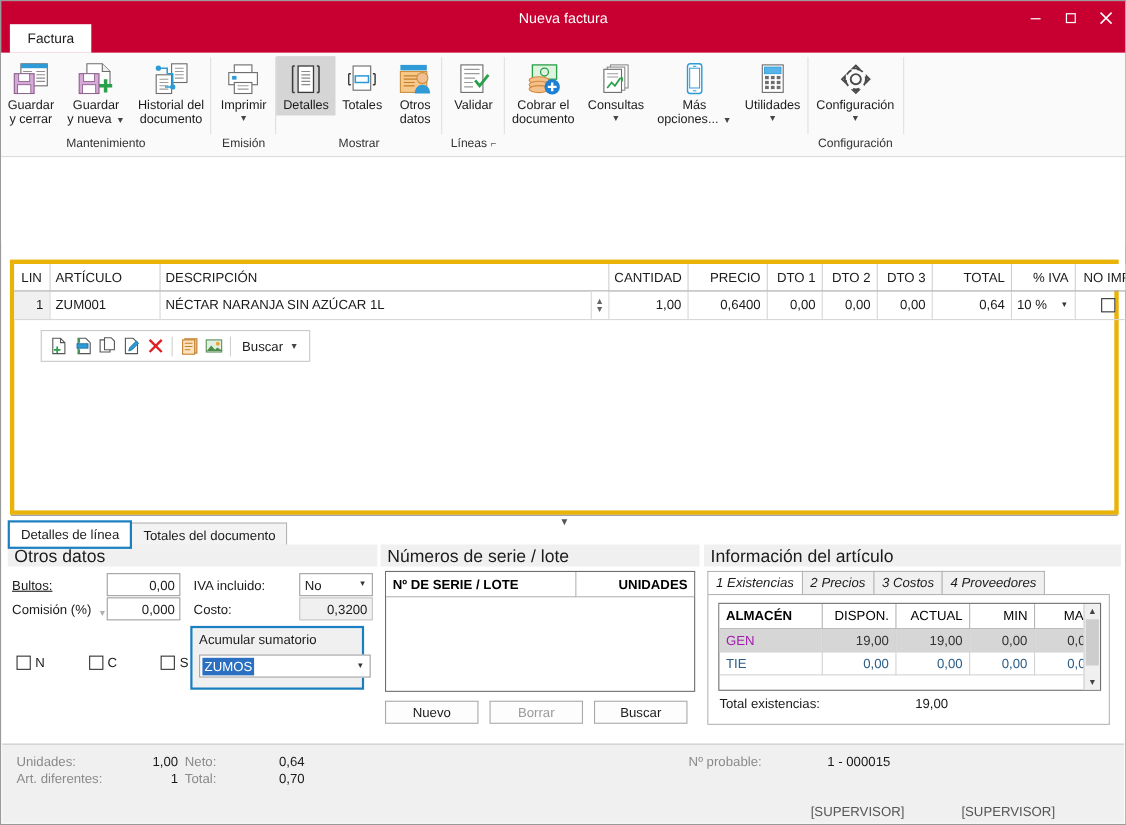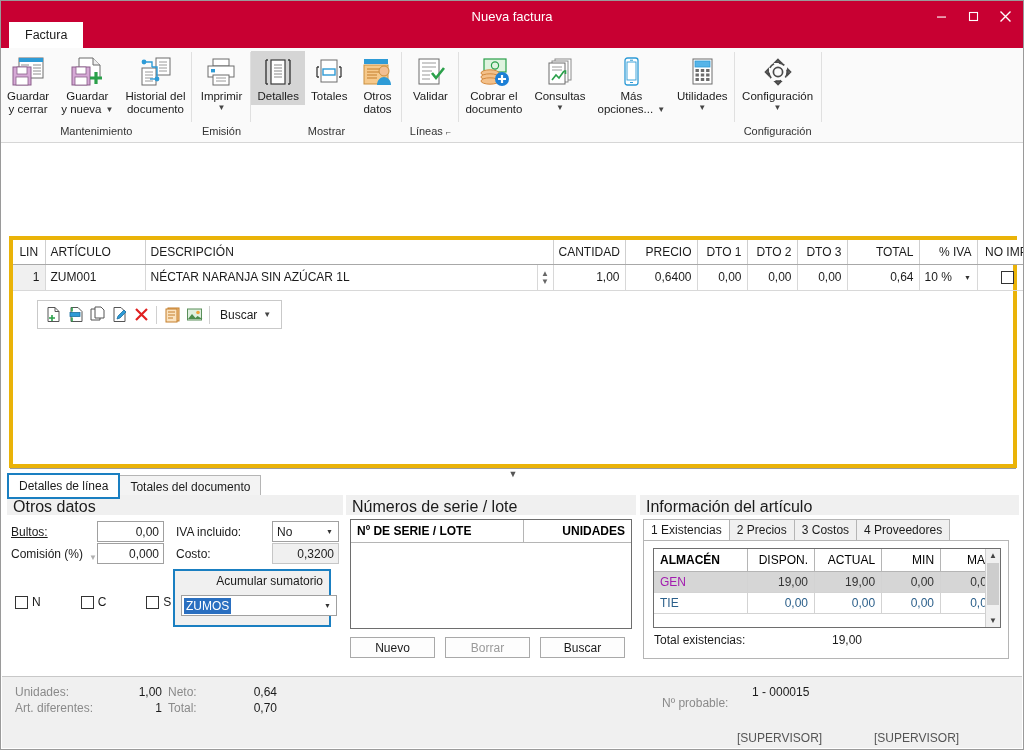"1 Existencias" .itabs { font-style: none -> italic }
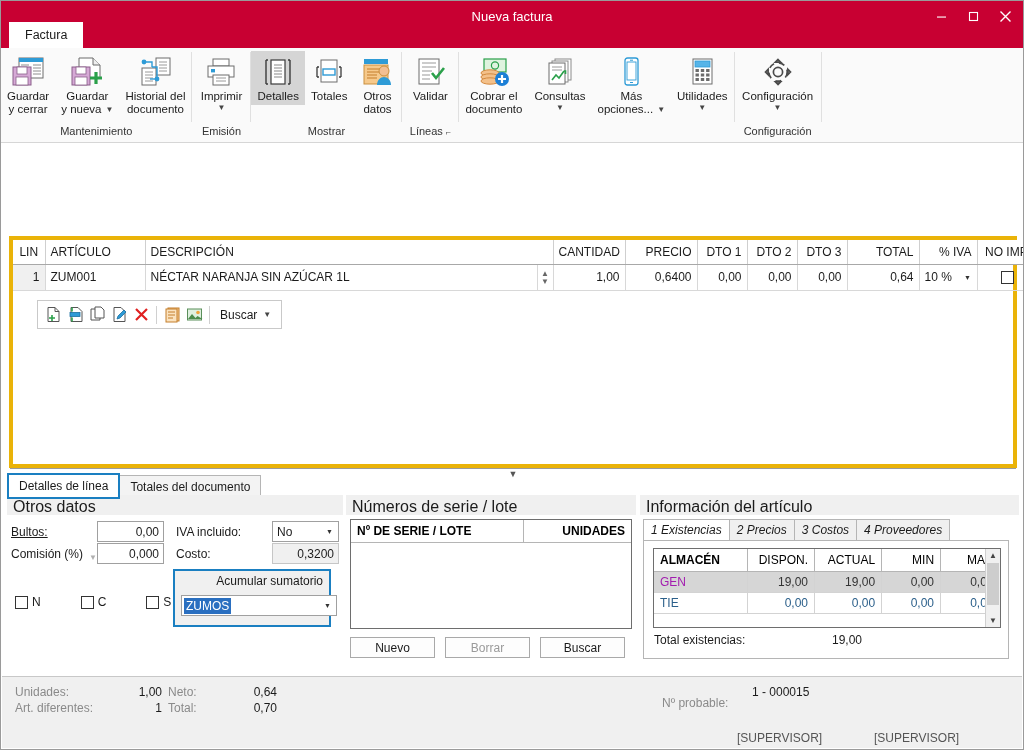"Acumular sumatorio" div.grpbox { text-align: right -> none }
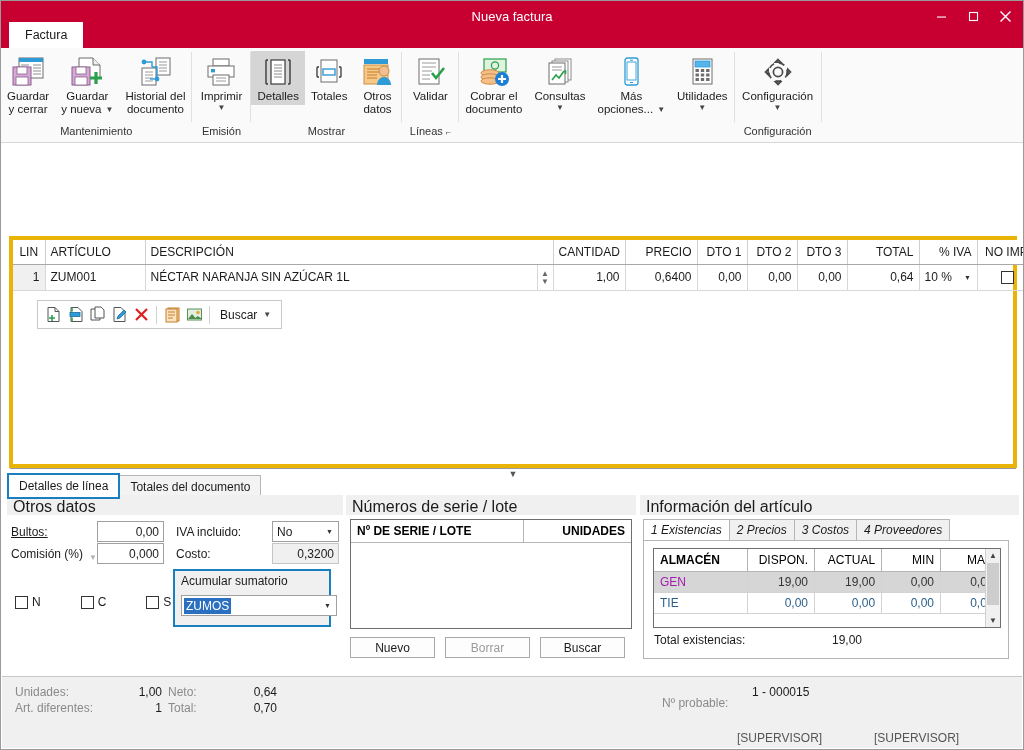"Nº probable:" div.st { margin-left: 36px -> none; top: 19px -> 8px }
